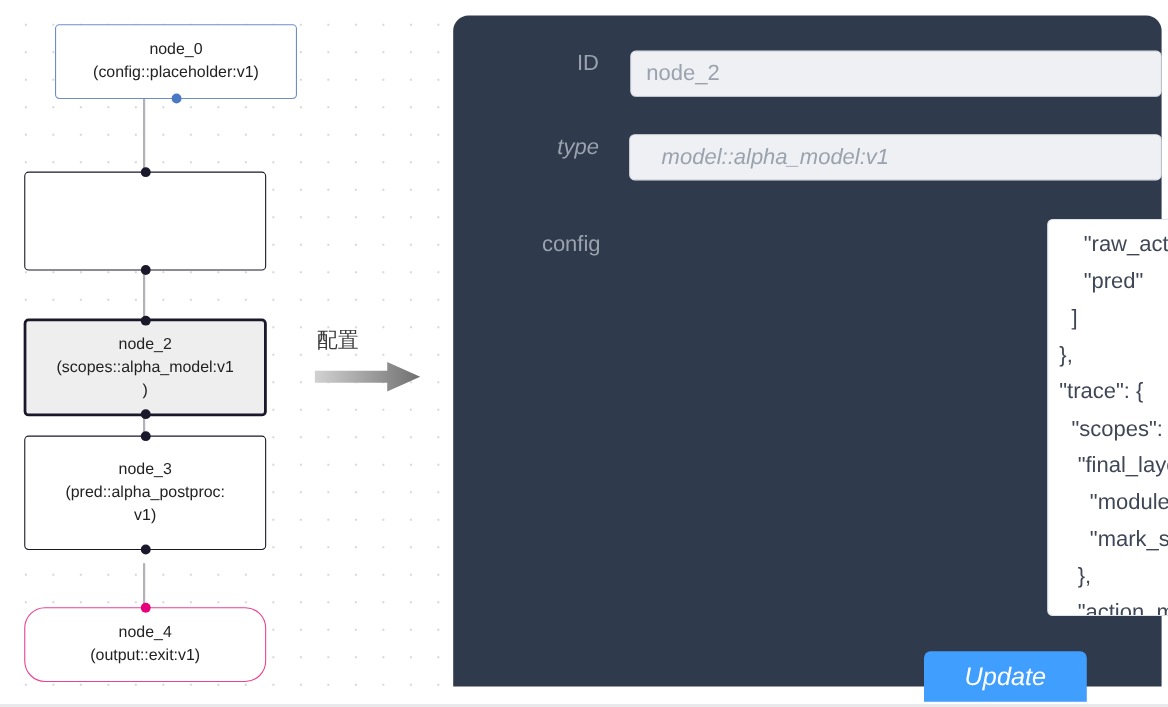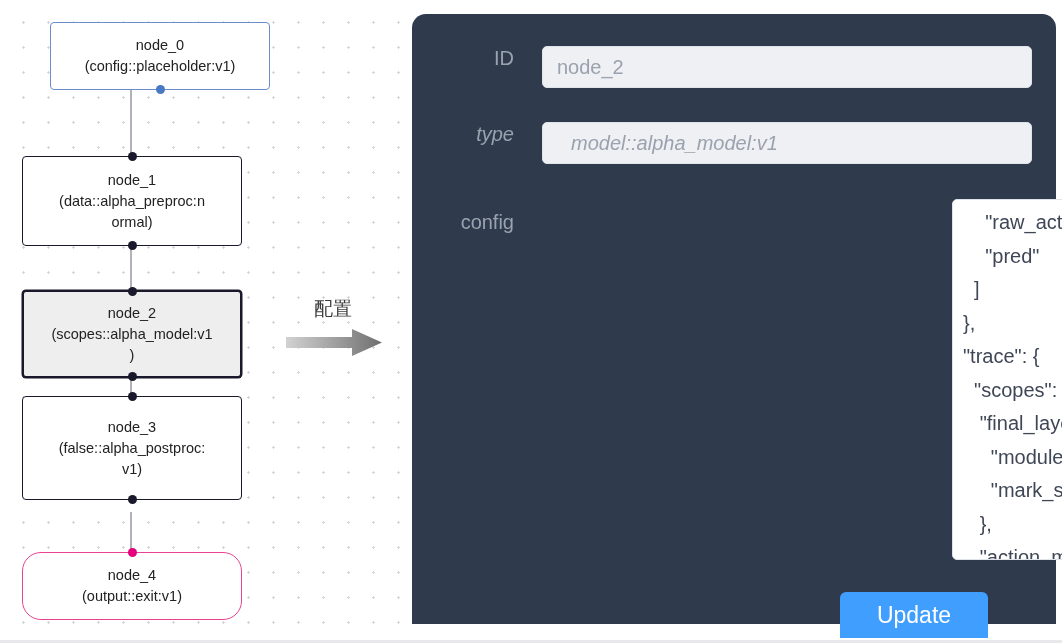"ID" .lbl { margin-left: none -> 32px }
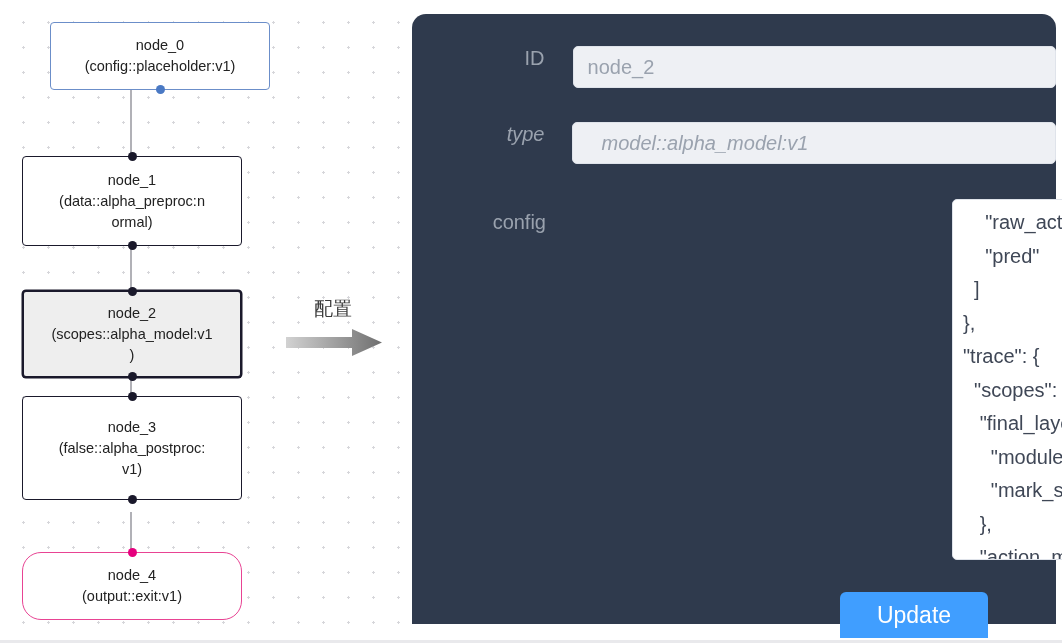"node_1" div { html: <div> <div>node_1</div> <div>(data::alpha_preproc:n</div> <div>ormal)</div> </div> -> none }
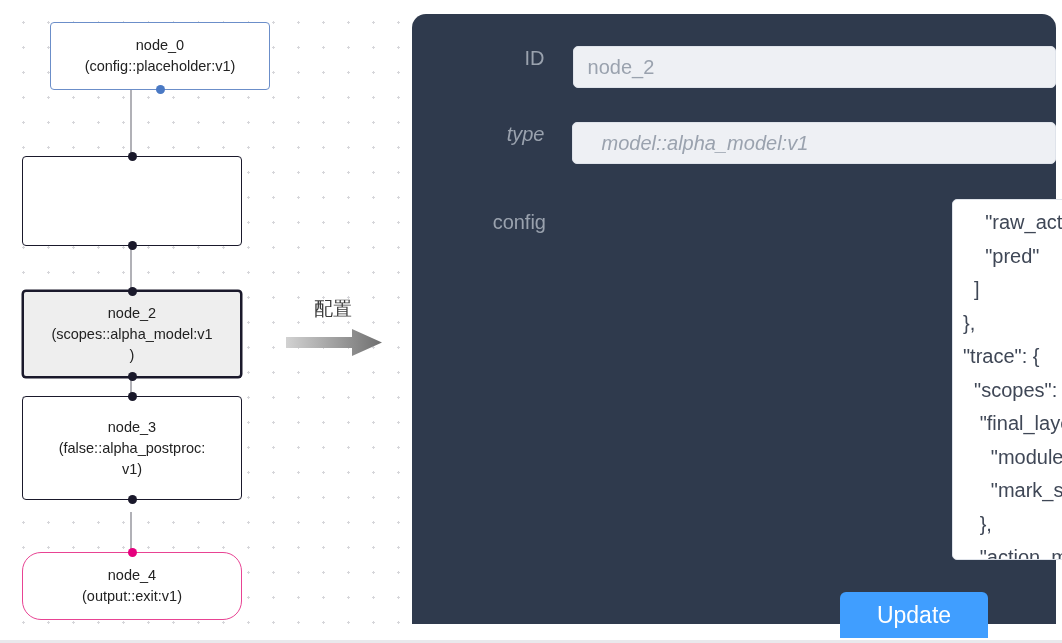"配置" #arrow-label { left: 28px -> 2px }
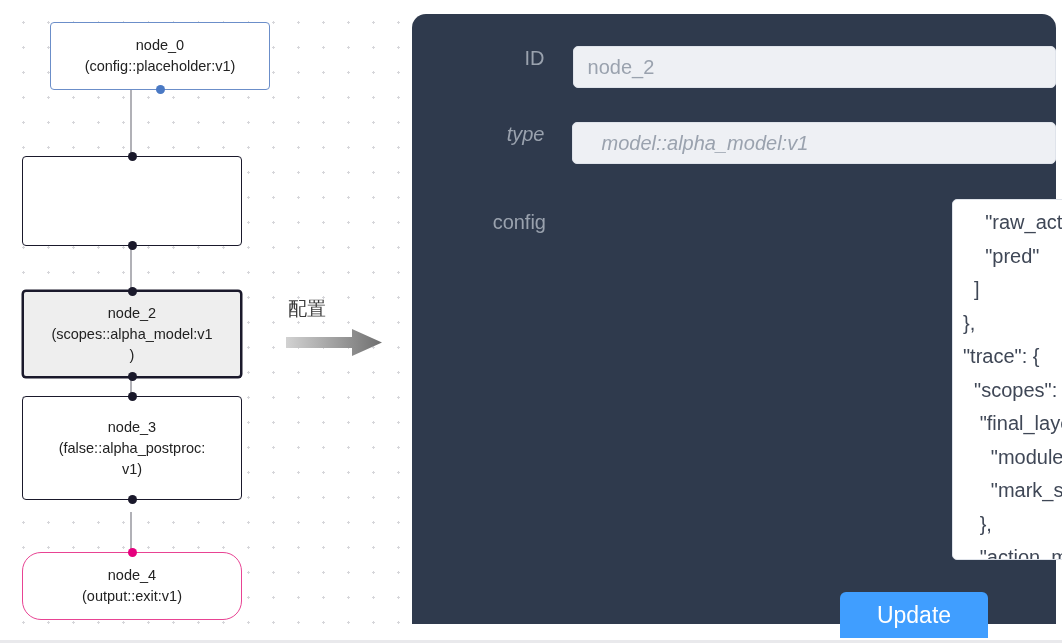"(false::alpha_postproc:" div { text: false::alpha -> pred::alpha }
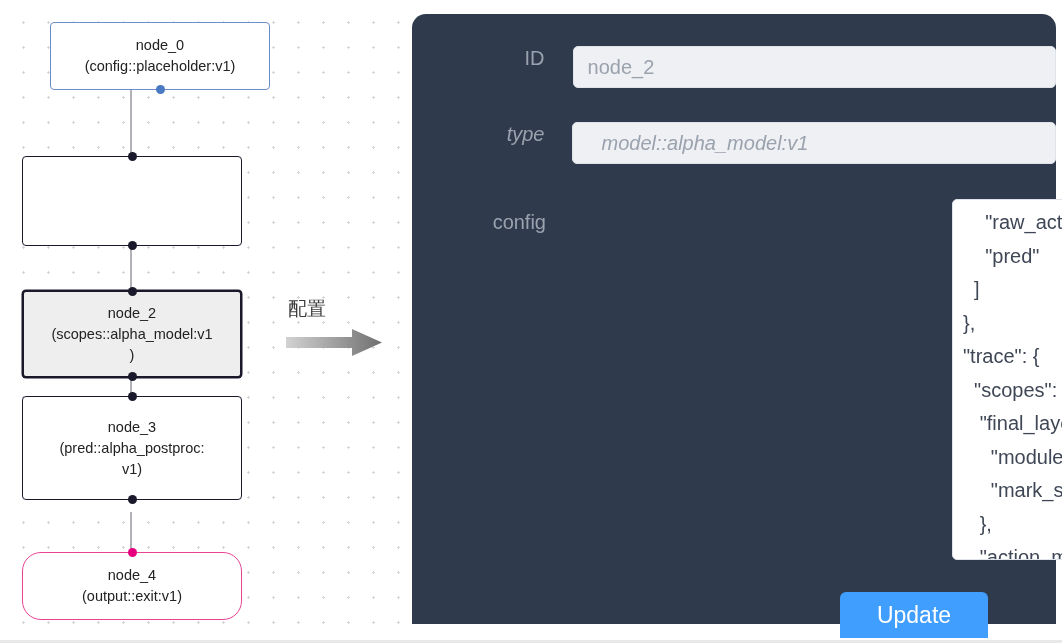"Update" #update-btn { font-style: none -> italic }
